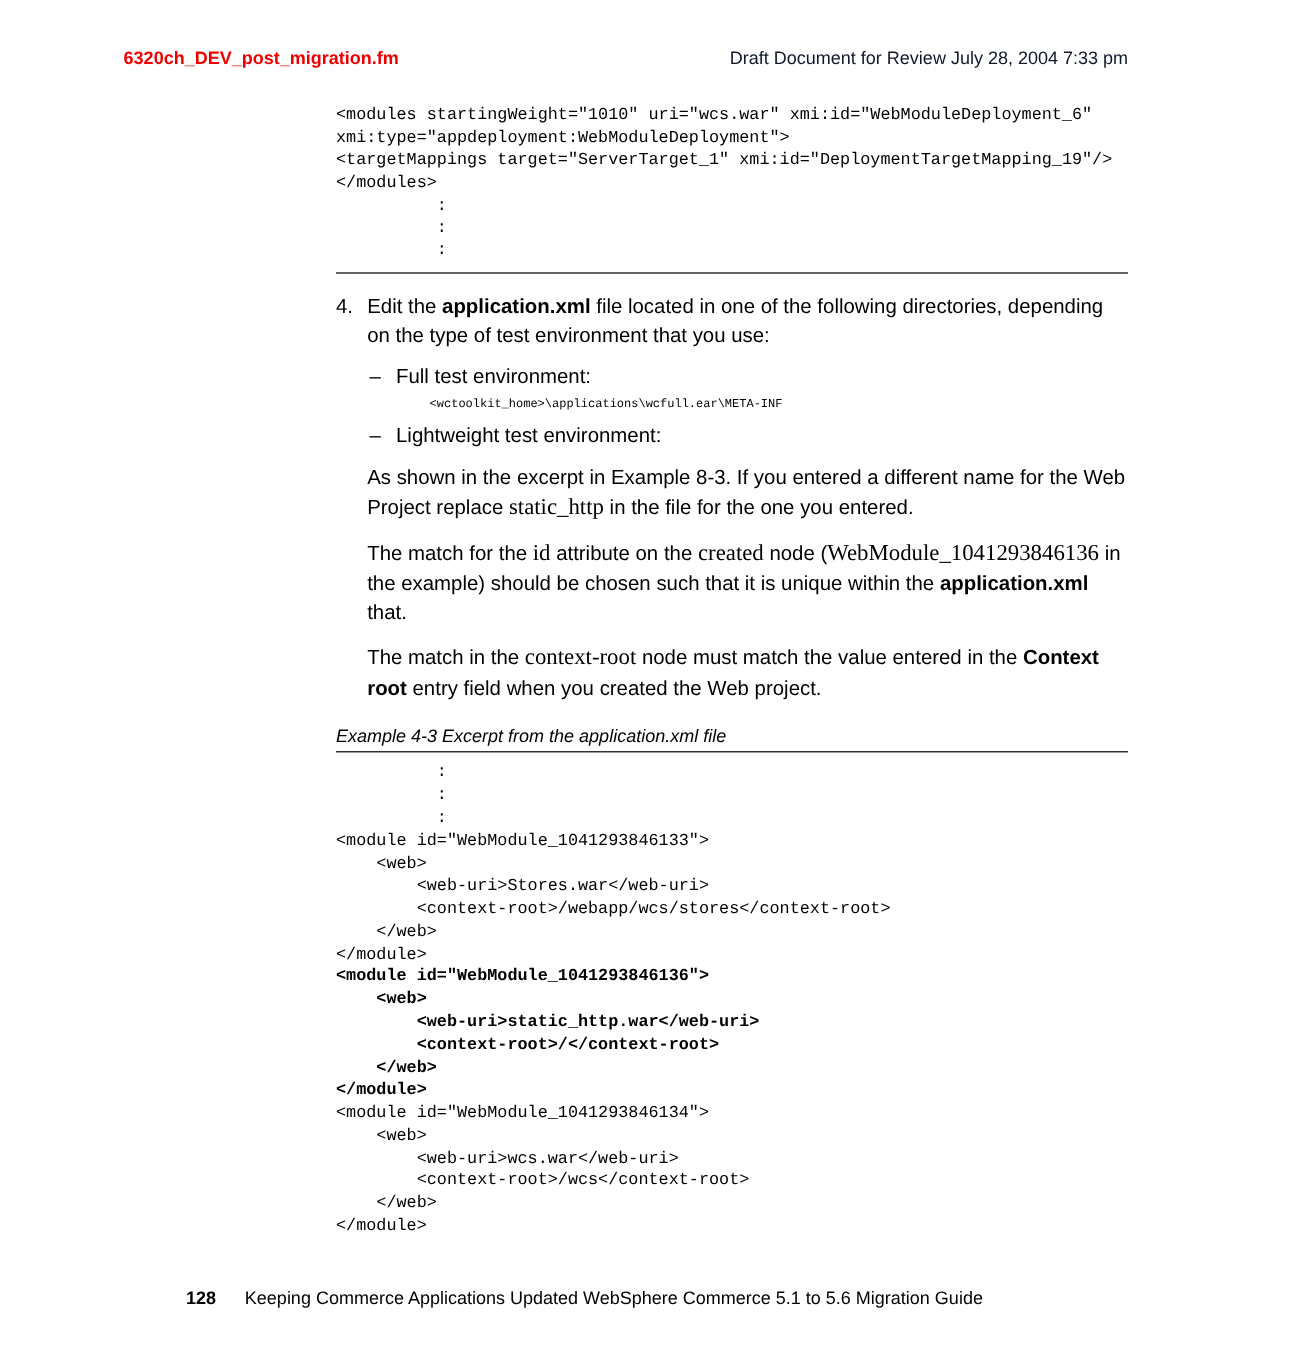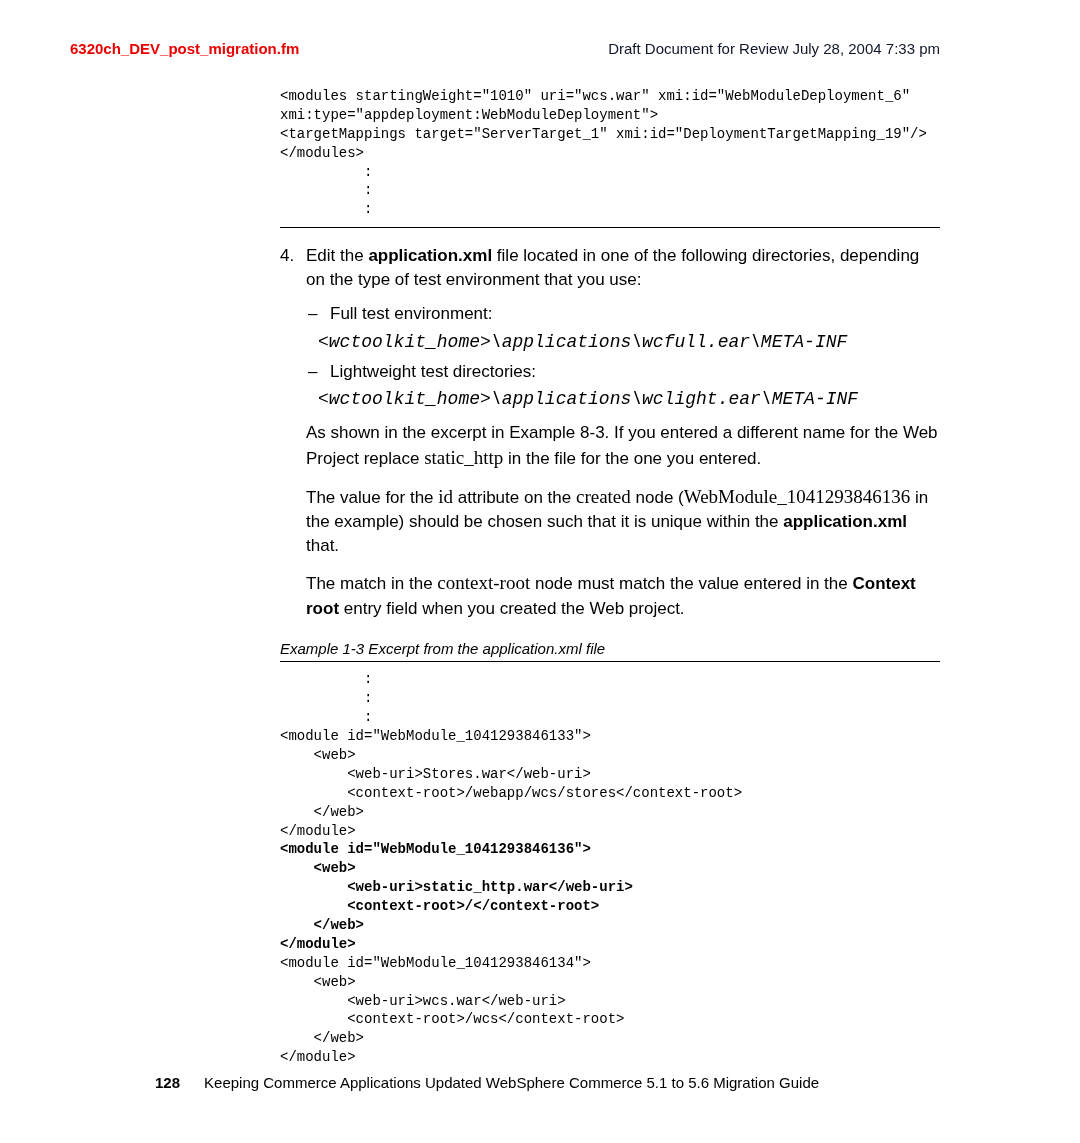"6320ch_DEV_post_migration.fm" .header { padding: 40px 140px 0 70px -> 40px 140px 0 103px }
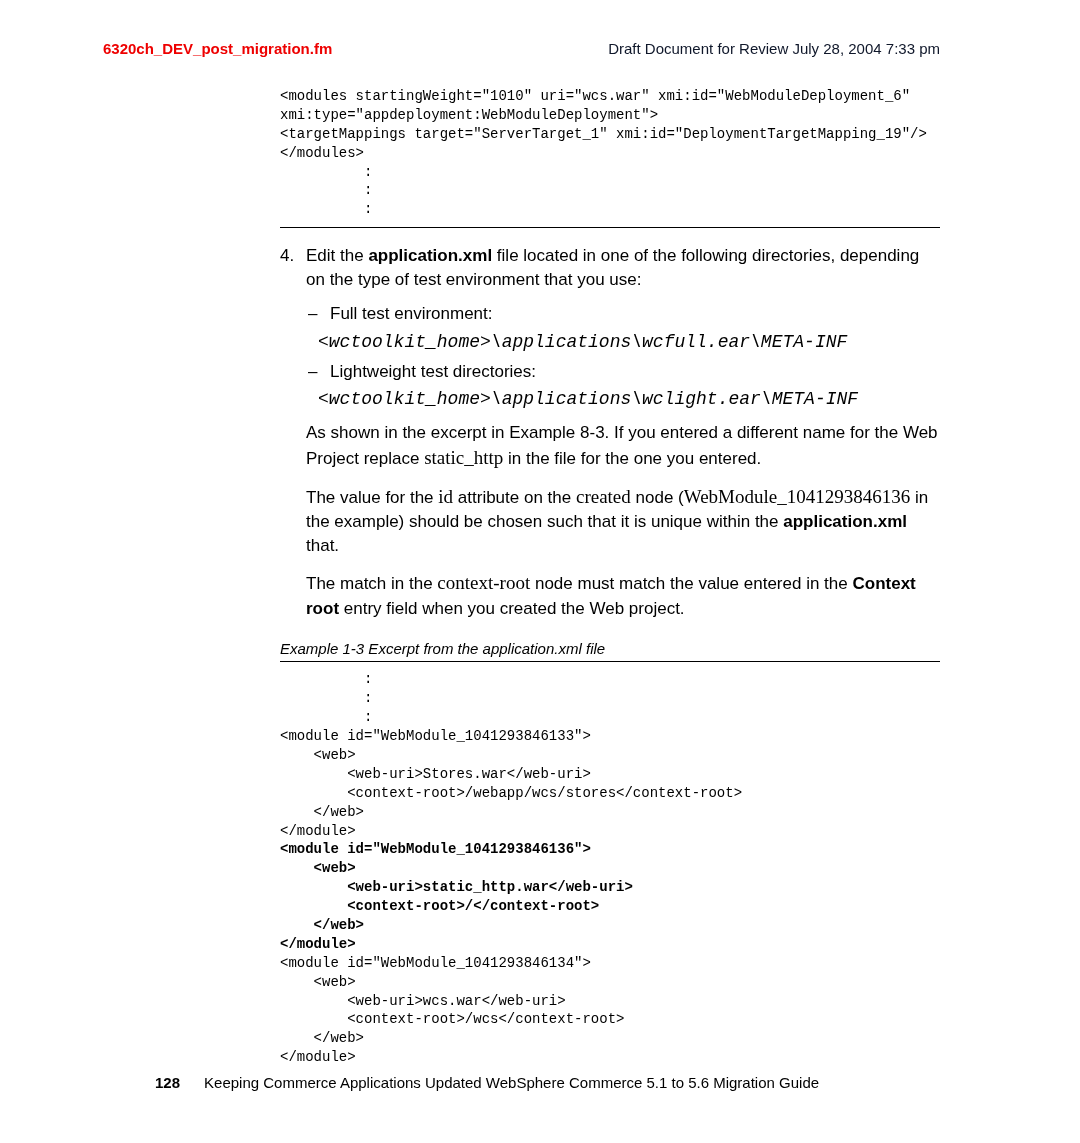"<wctoolkit_home>\applications\wcfull.ear" .code-line { font-size: 18px -> 10px; font-style: italic -> none; margin-left: 38px -> 78px }
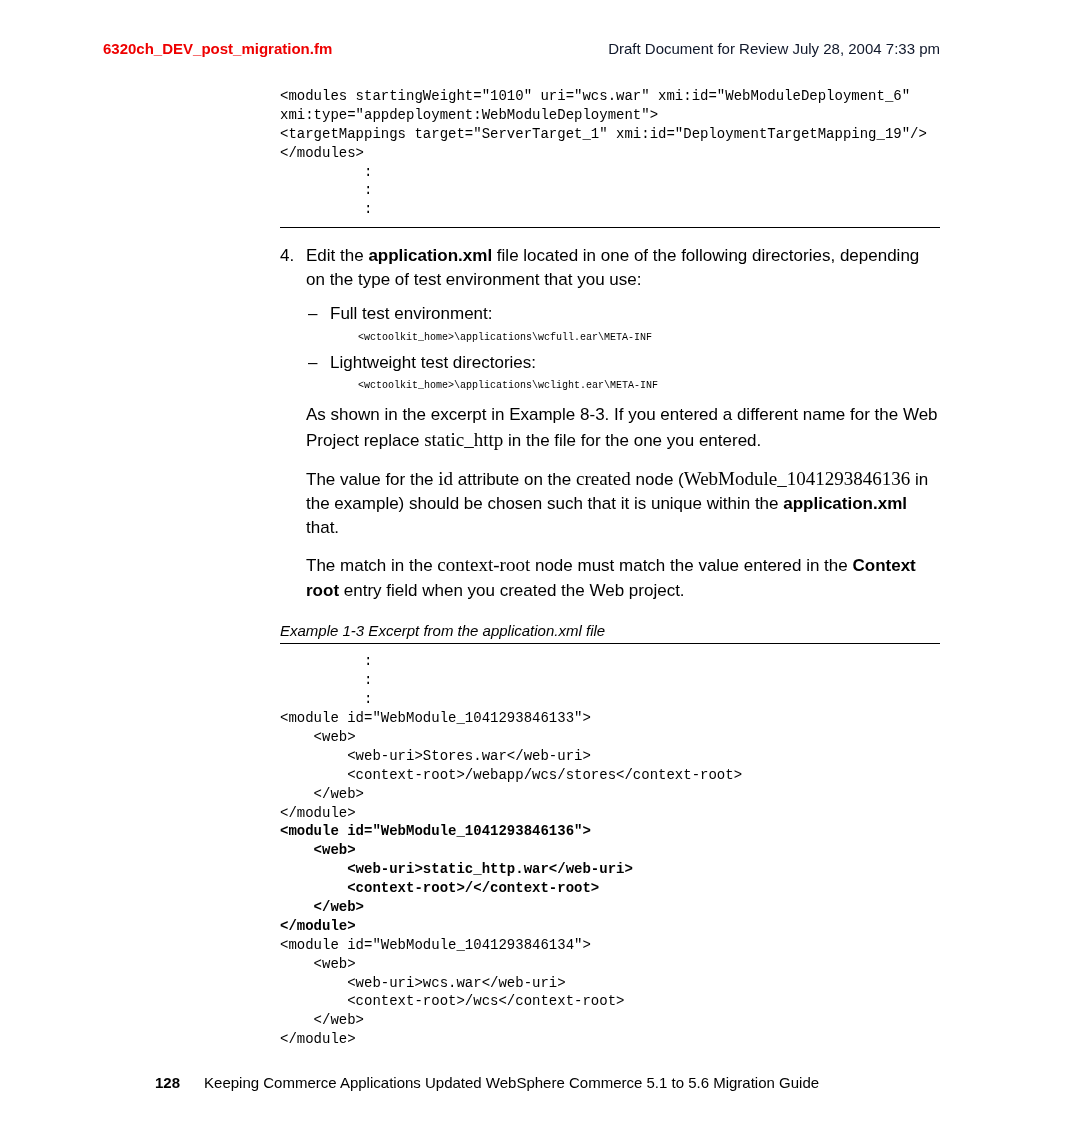"Lightweight test directories:" div { text: directories -> environment }
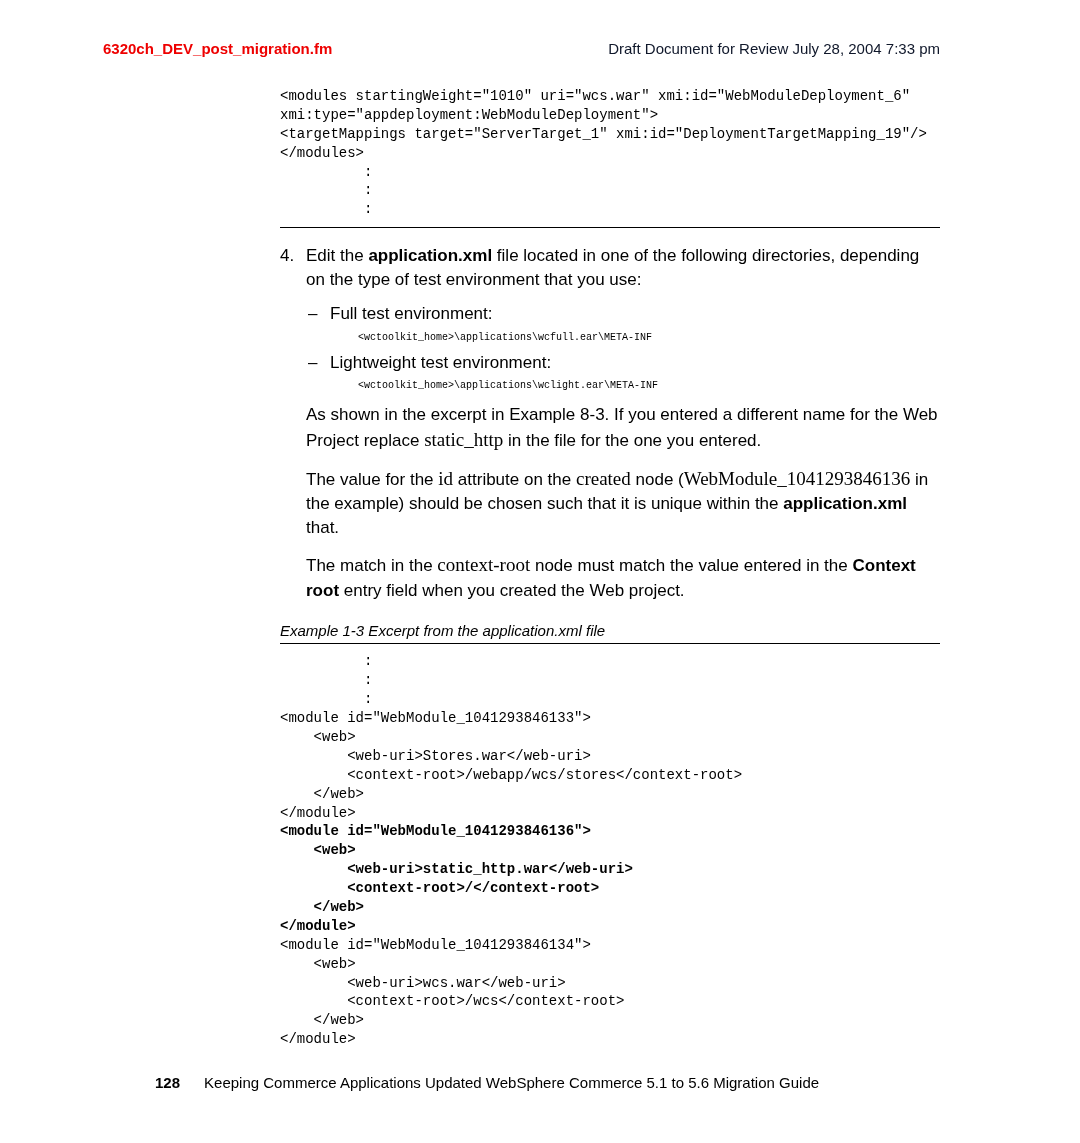"<wctoolkit_home>\applications\wclight.ea" div.code-line { html: <div>&lt;wctoolkit_home&gt;\applications\wclight.ear\META-INF</div> -> none }
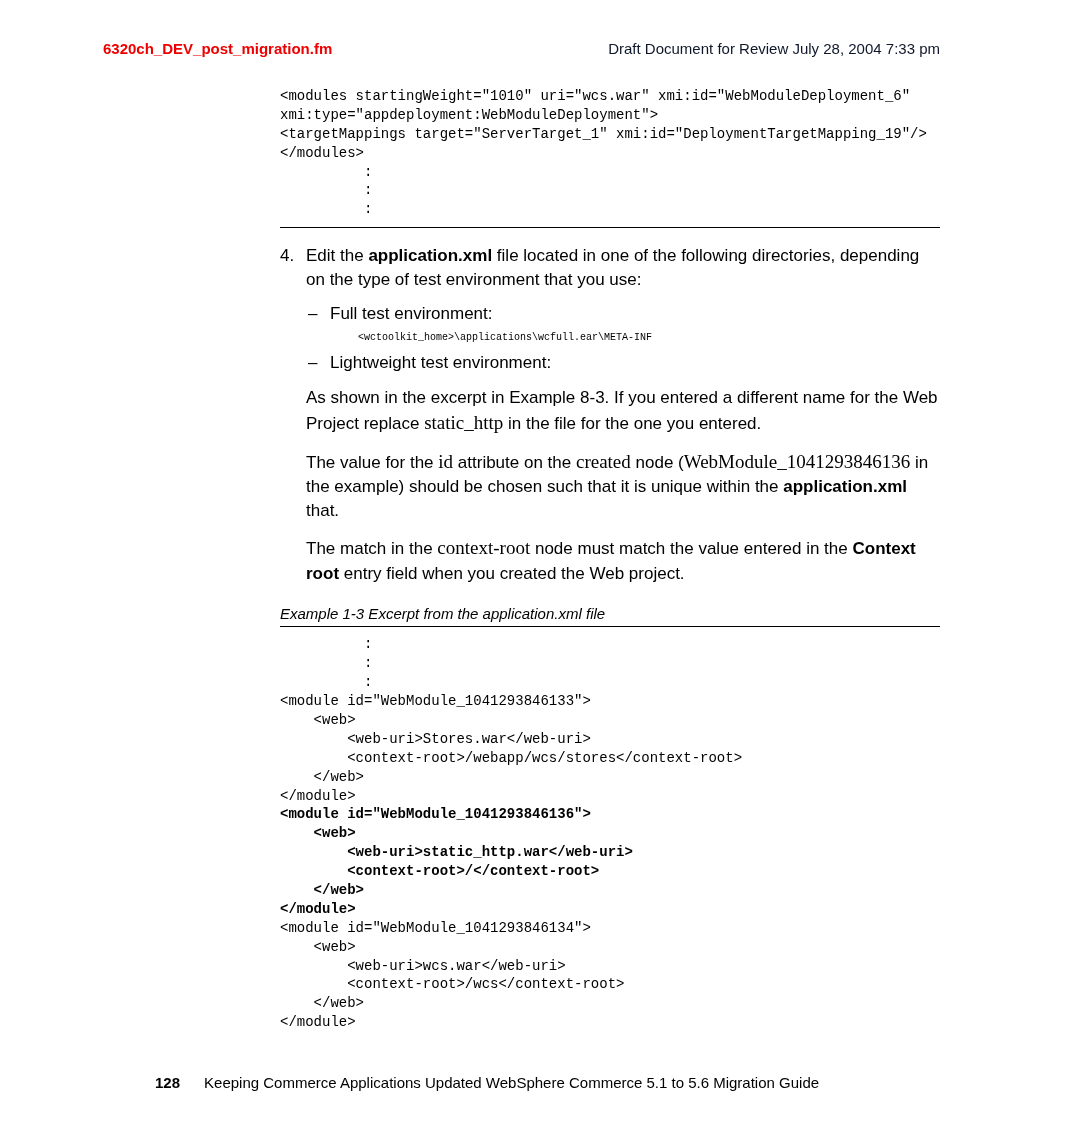"The value for the" span { text: value -> match }
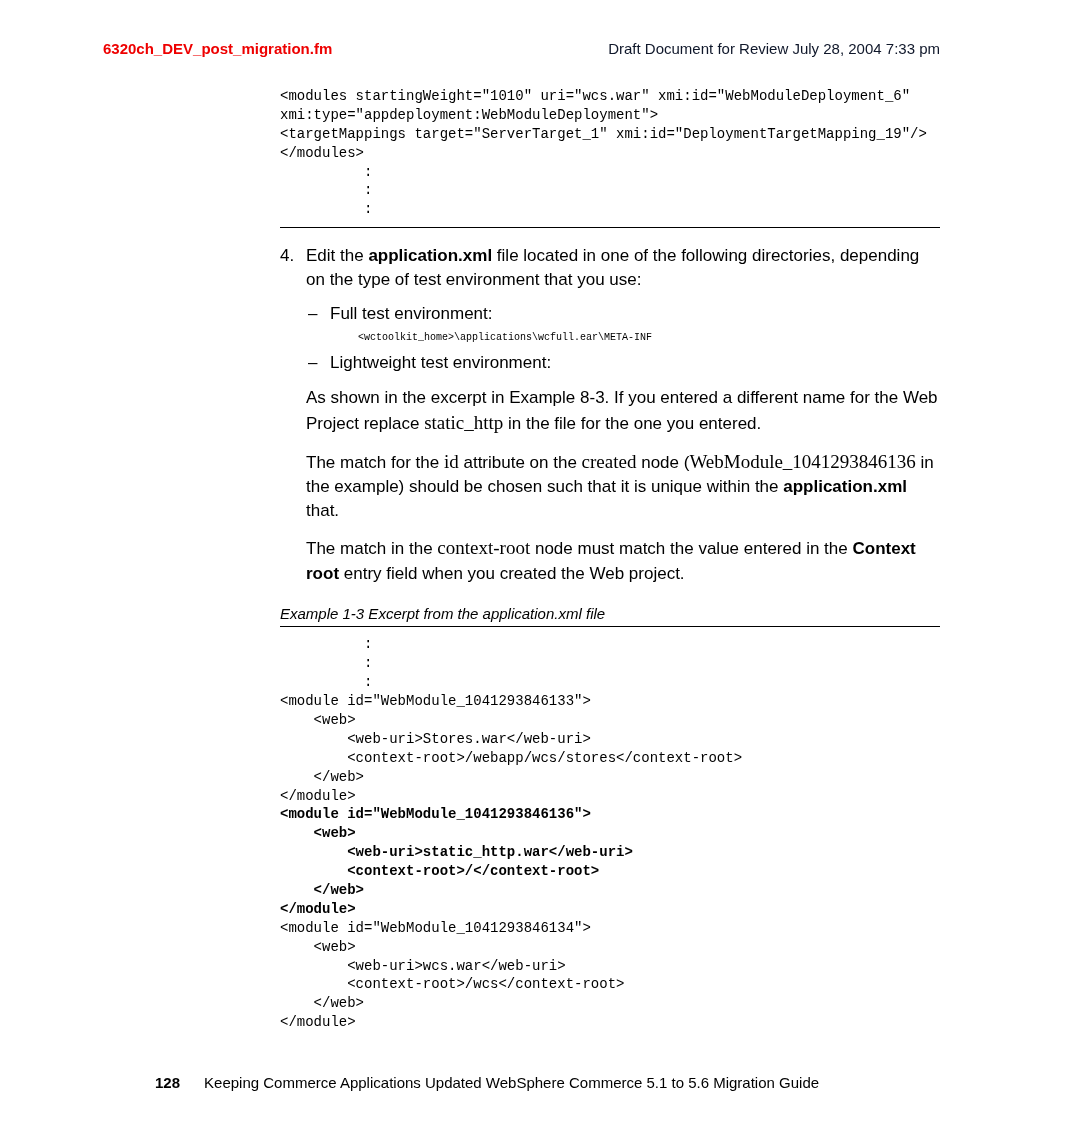"Example 1-3 Excerpt from the" div.example-caption { text: 1-3 -> 4-3 }
